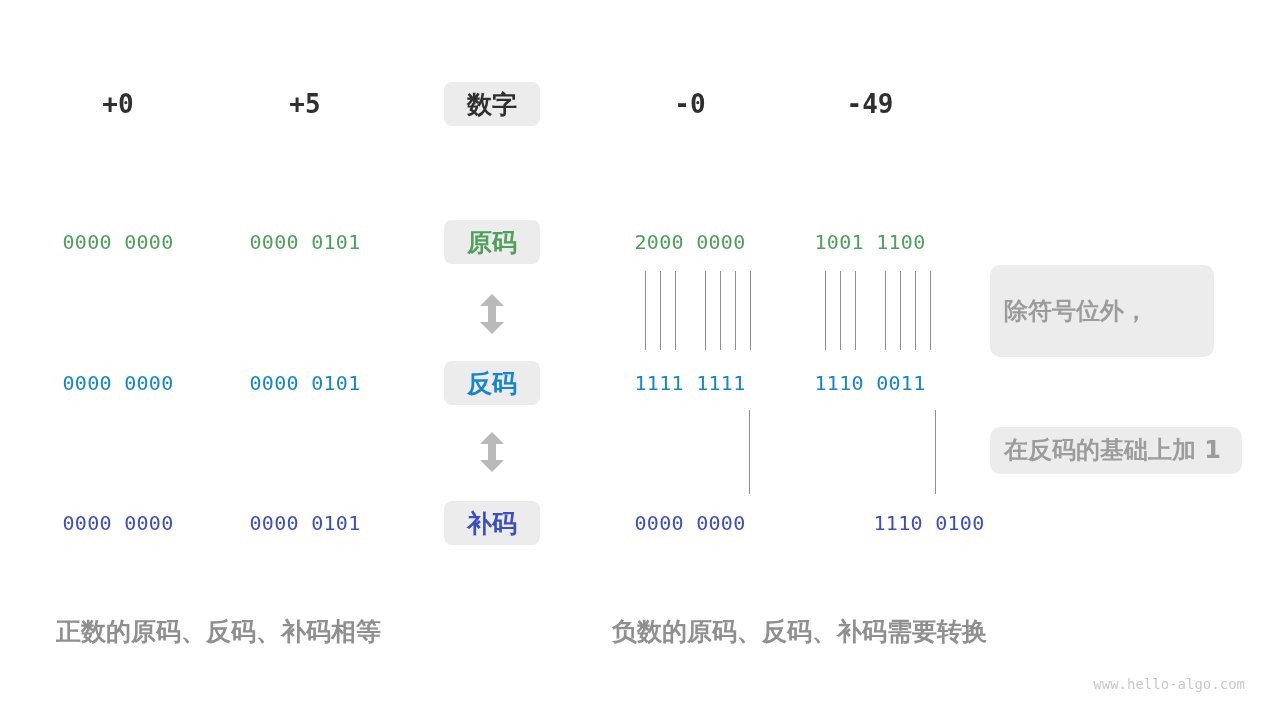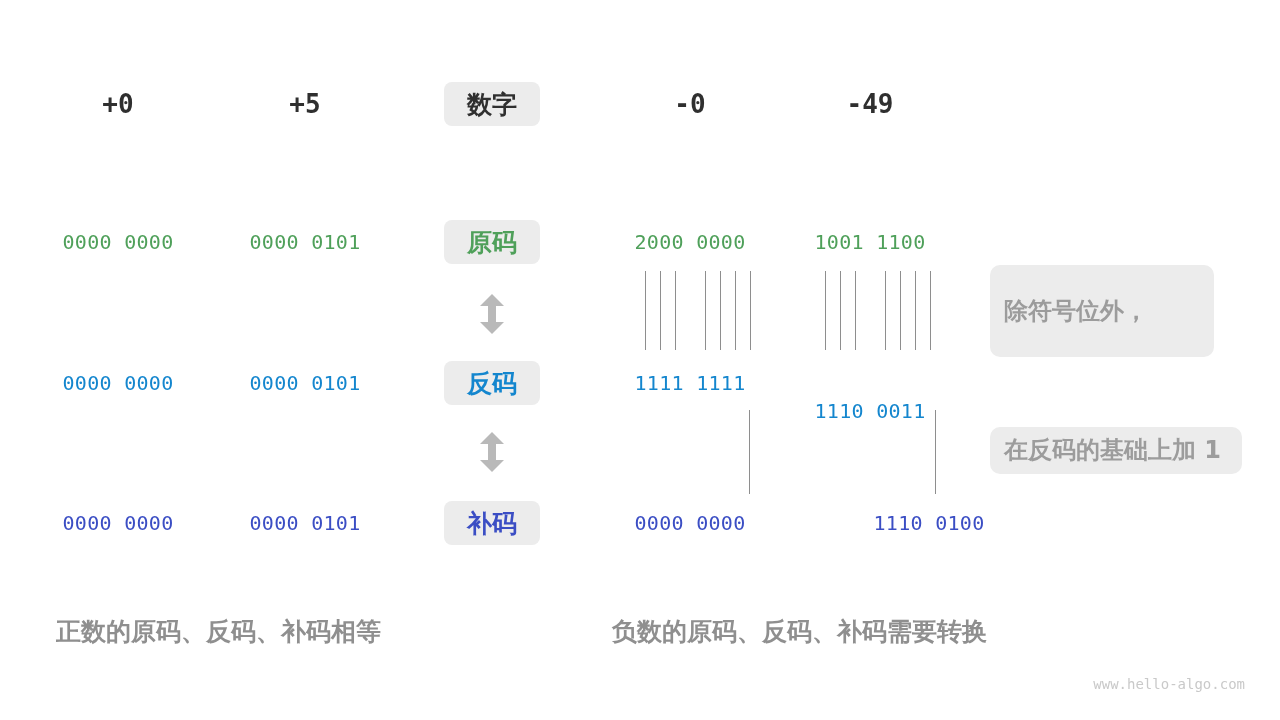"1110 0011" div.cell { margin-top: 28px -> none }
